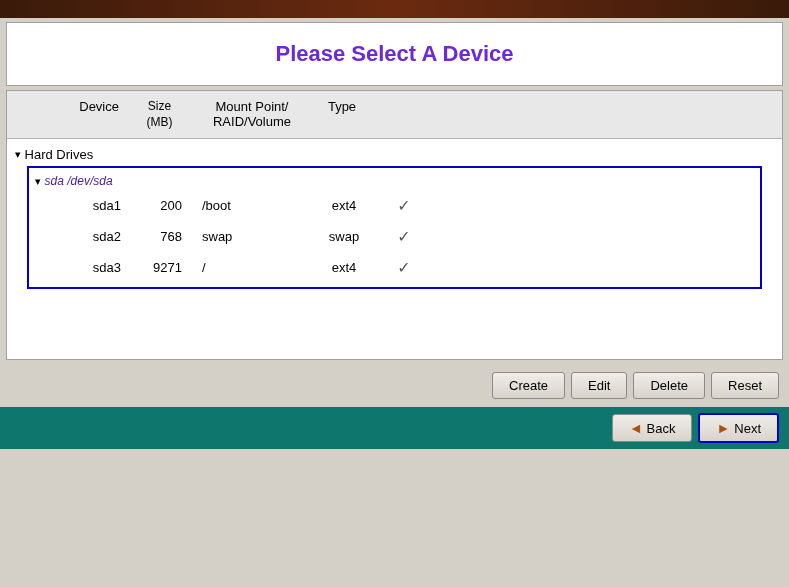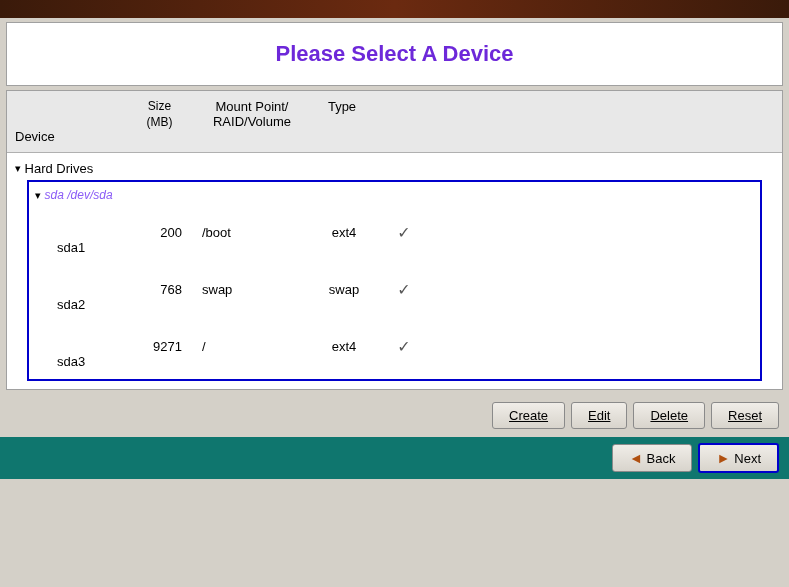"Device" .col-device { margin-top: 30px -> none; text-align: left -> right }
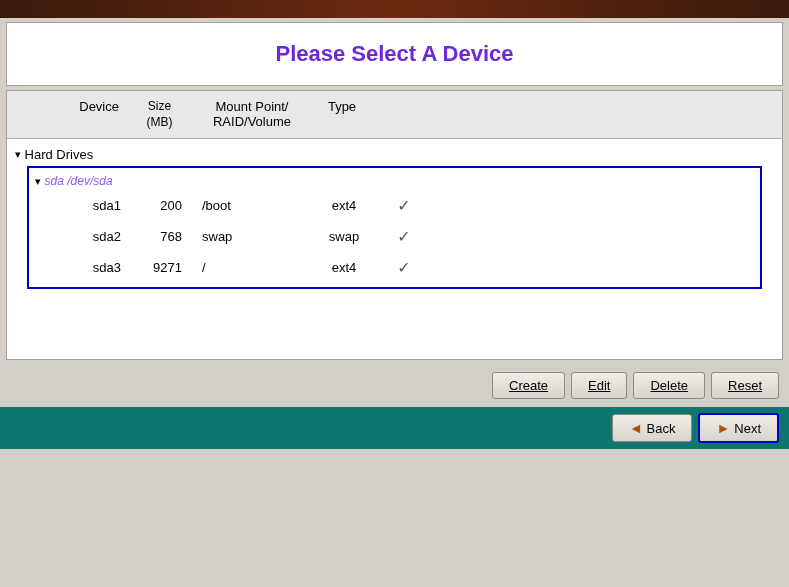"sda" .sda-label { color: #8b5cf6 -> #4c1d95 }
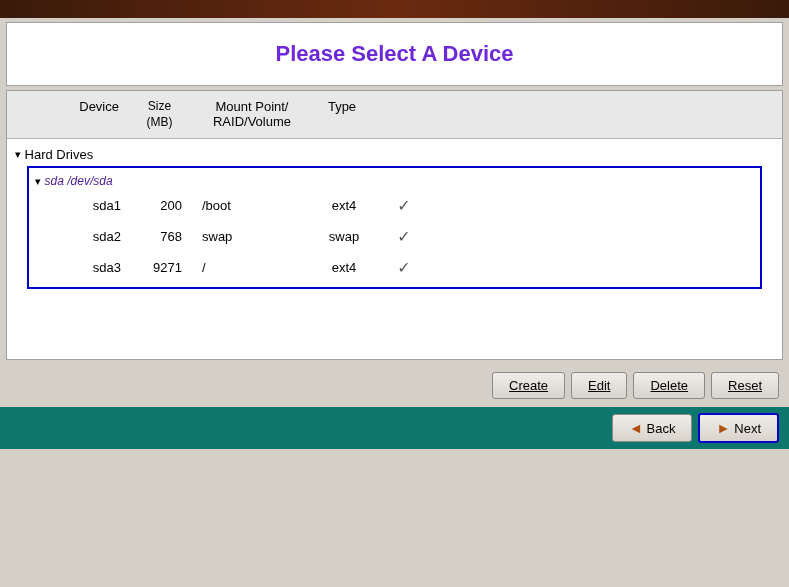"Create" .action-buttons { text-decoration: underline -> none }
